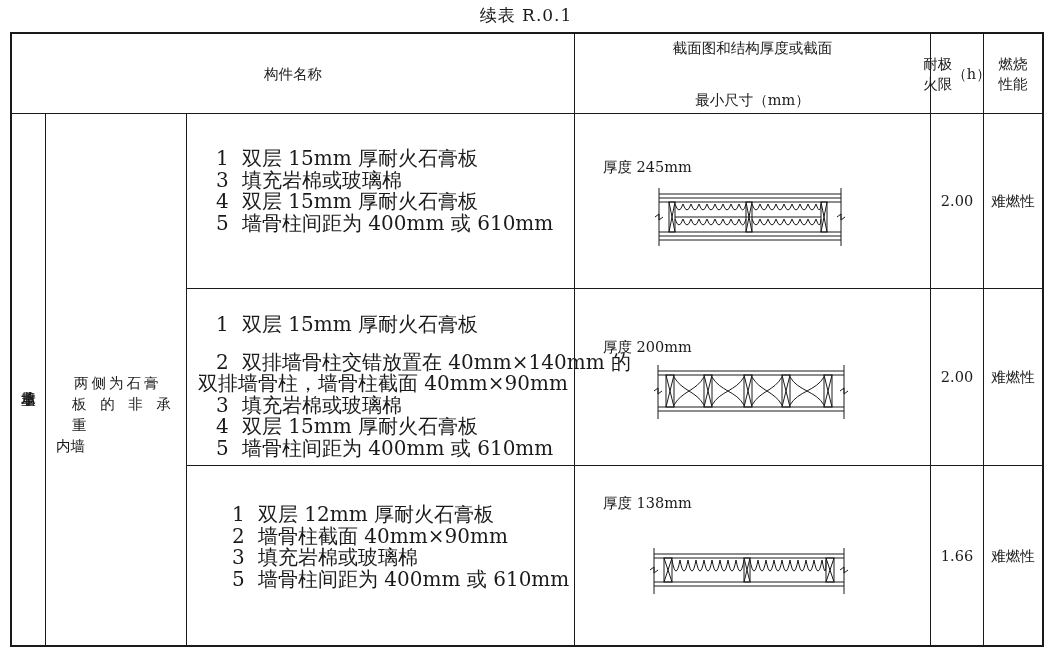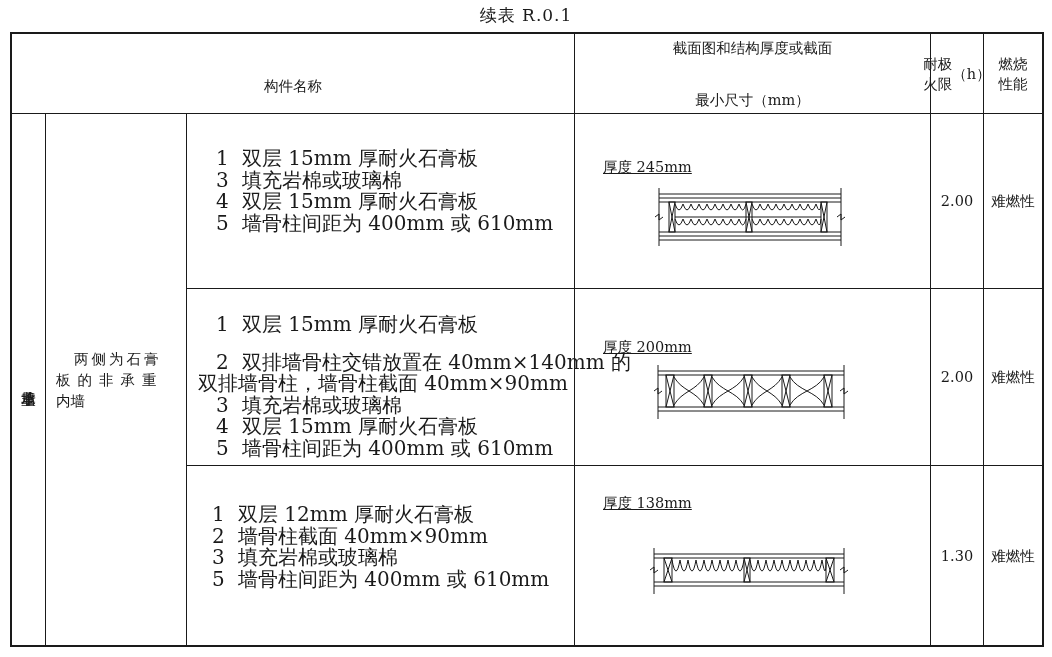"构件名称" div.cell { margin-top: 12px -> none }
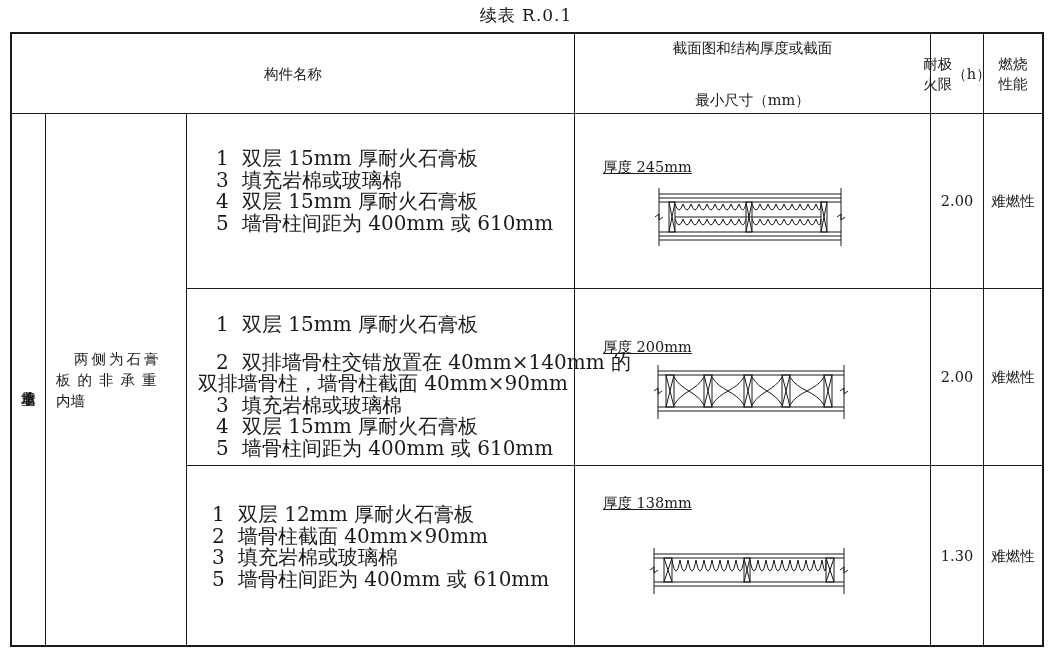"厚度 245mm" .thick { text-decoration: underline -> none }
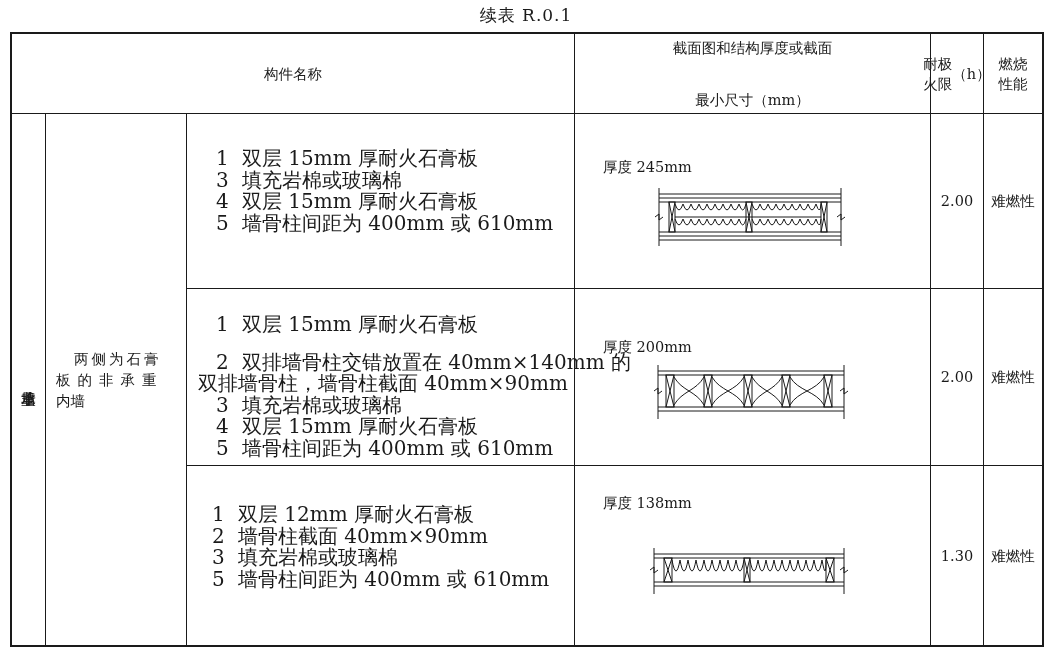"两侧为石膏" div { margin-top: none -> 24px }
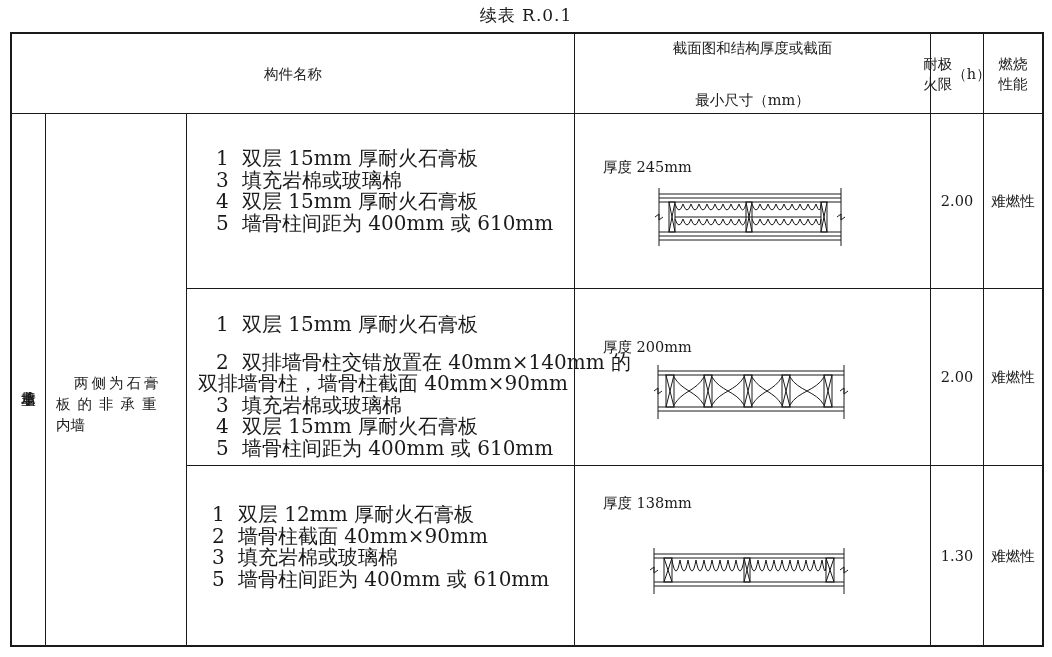"板的非承重" div { margin-left: none -> 16px }
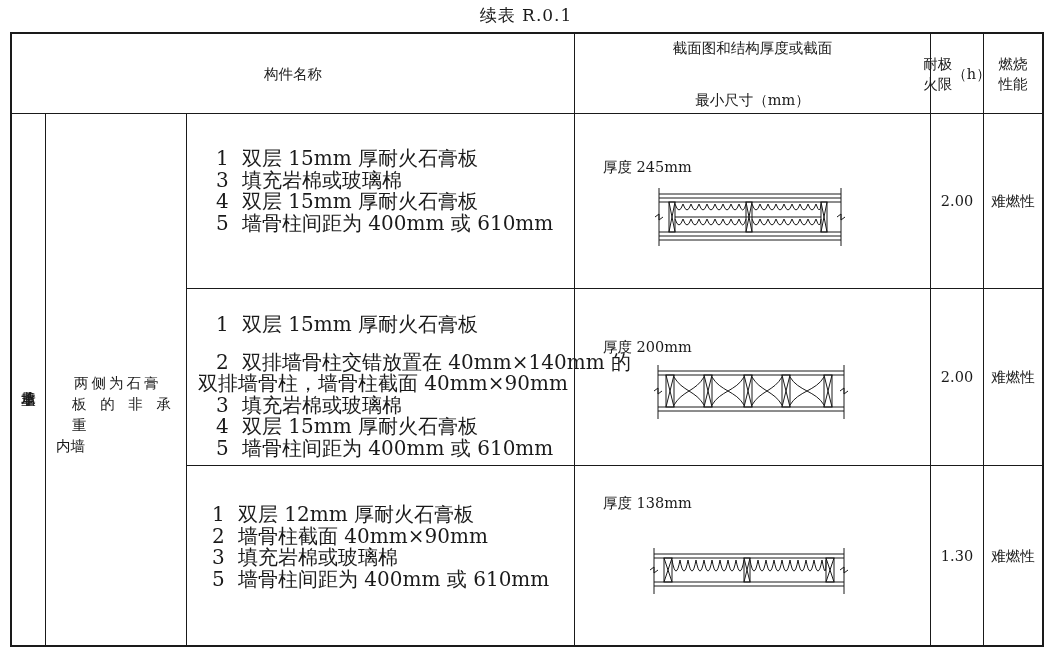"1 双层 12mm 厚耐火石膏板" div.items { left: 212px -> 232px }
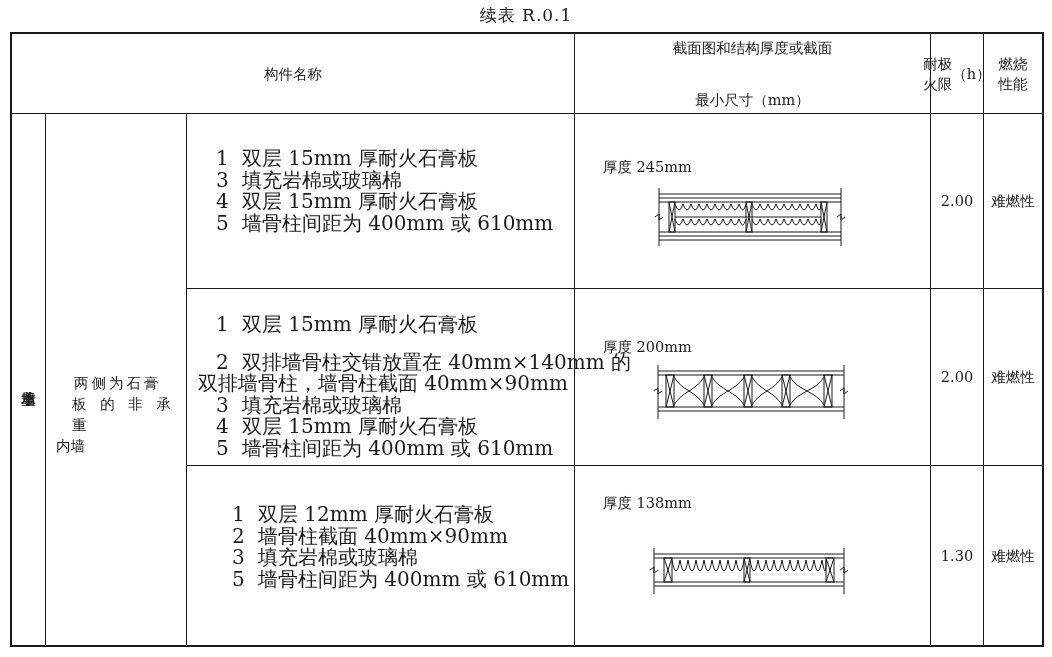"1.30" div.cell { text: 1.30 -> 1.66 }
